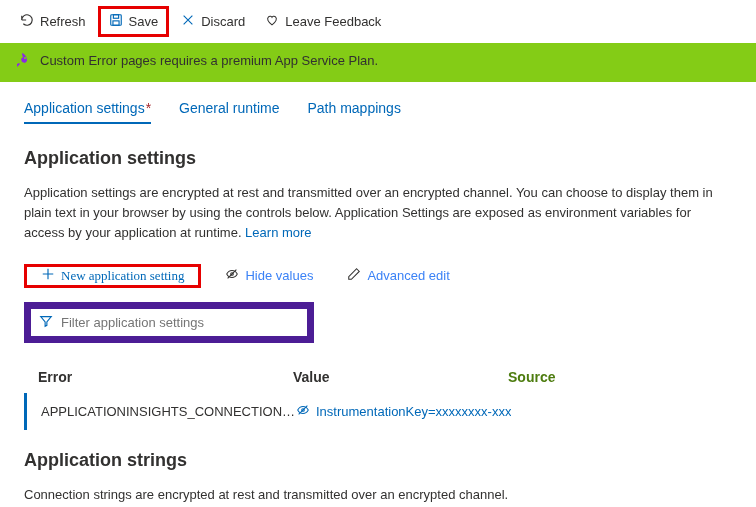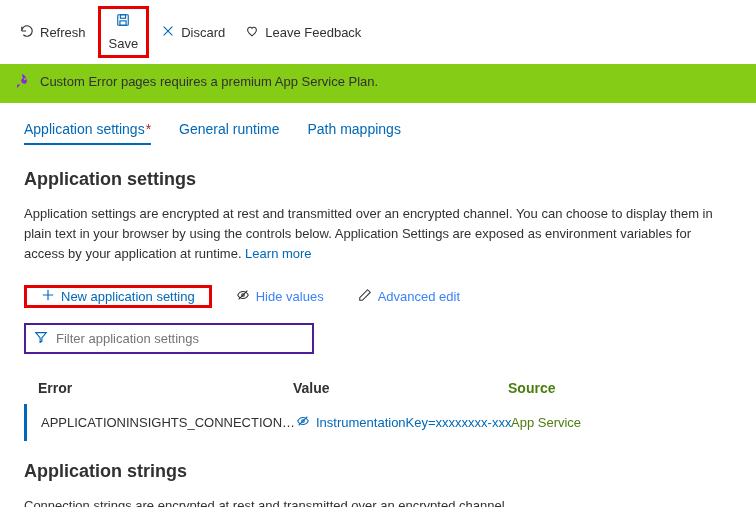"Save" .highlight-red { flex-direction: column -> none }
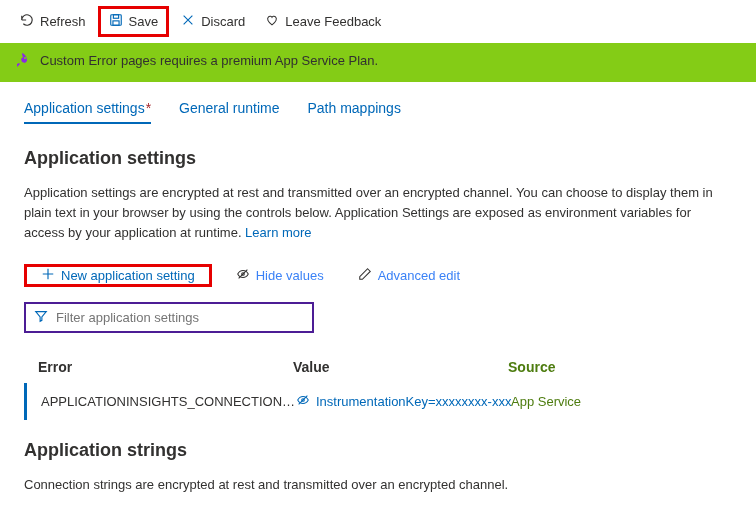"New application setting" .action-btn.highlighted { font-family: none -> Liberation Serif, serif }
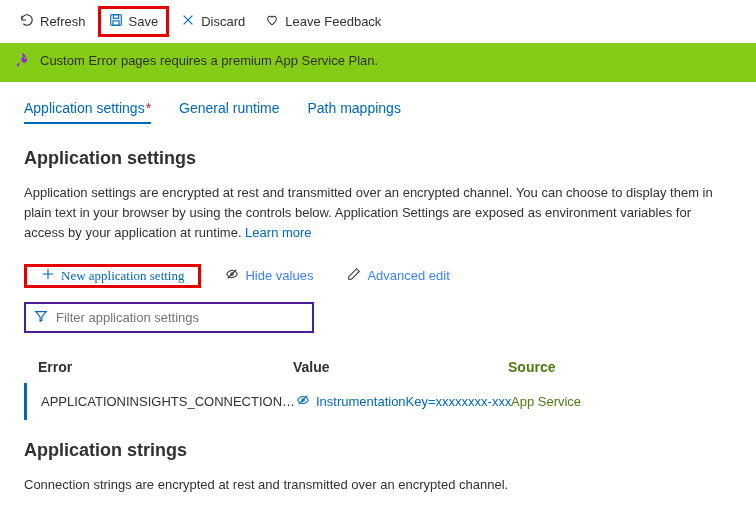"Filter application settings" .filter-box { border: 2px solid #4c1d95 -> 7px solid #4c1d95 }
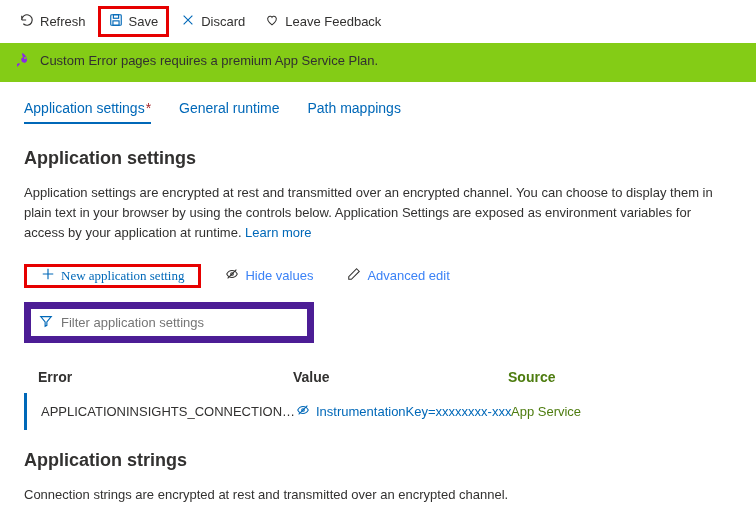"App Service" div.col-source { html: <div>App Service</div> -> none }
